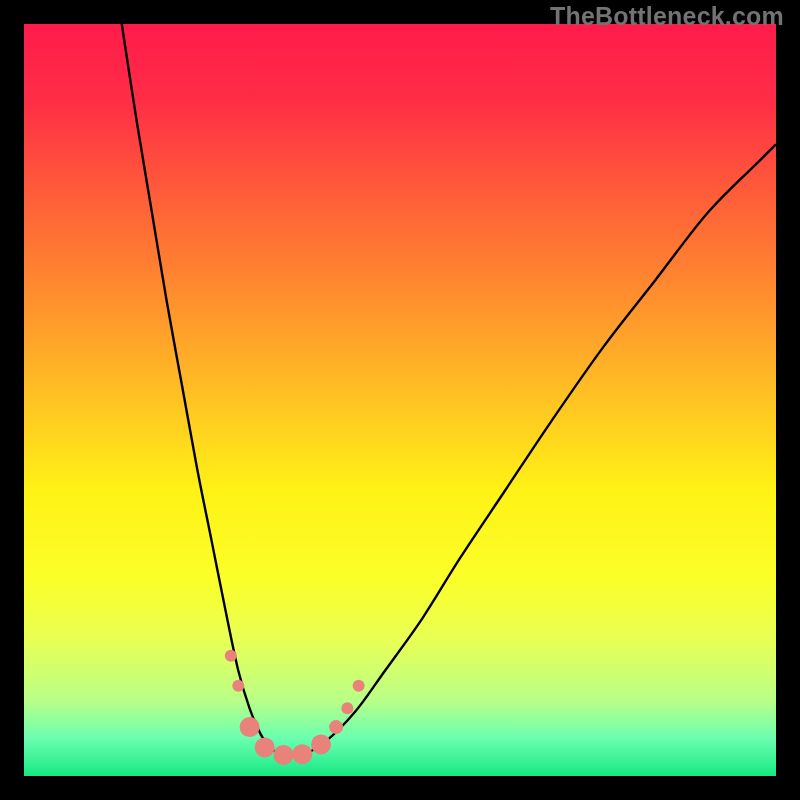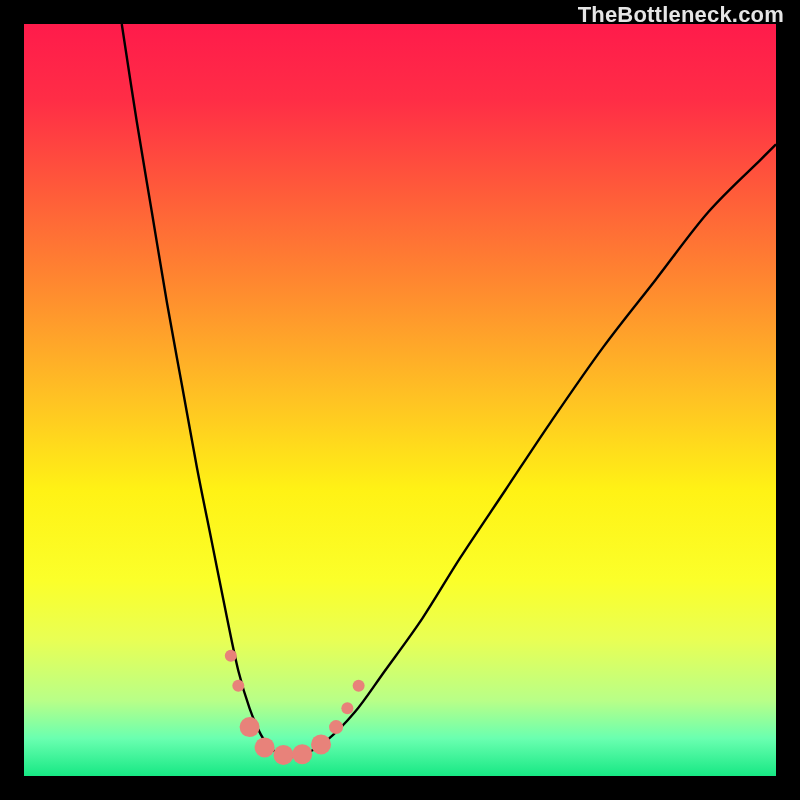"TheBottleneck.com" .watermark { color: #e5e5e5 -> #737373; font-size: 22px -> 25px }
